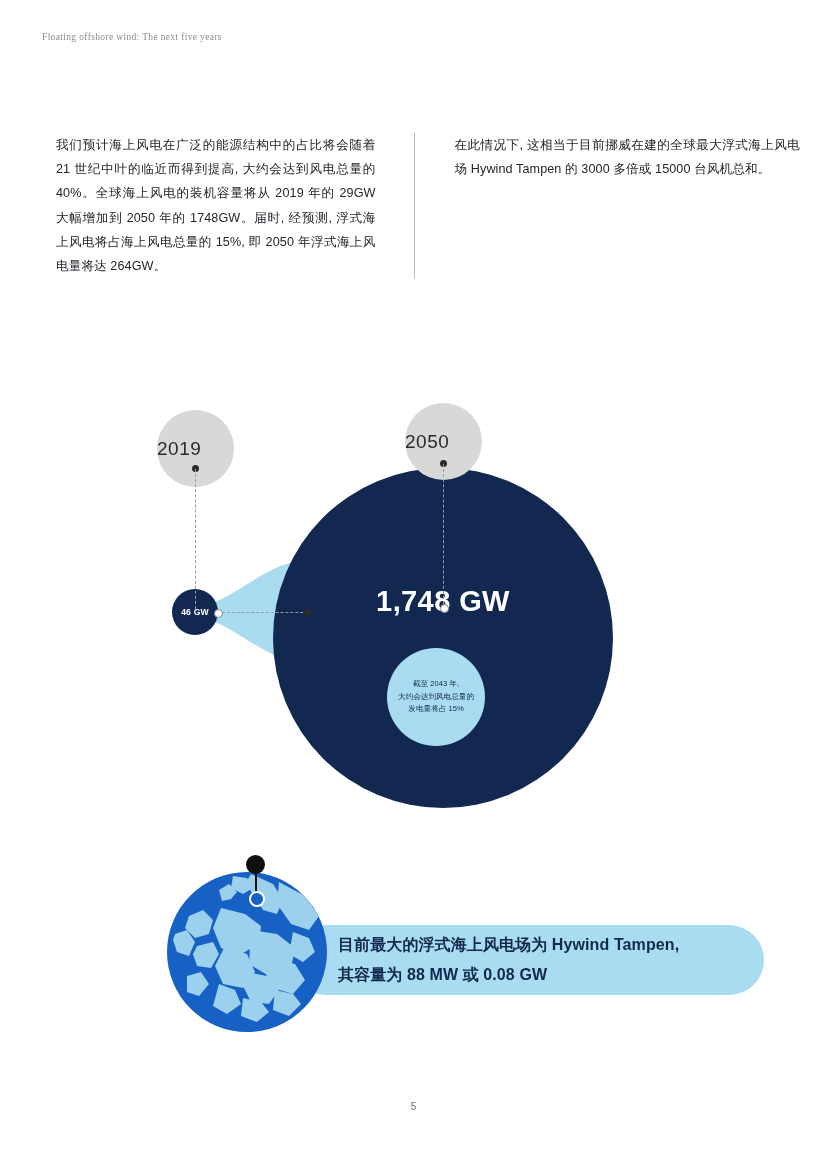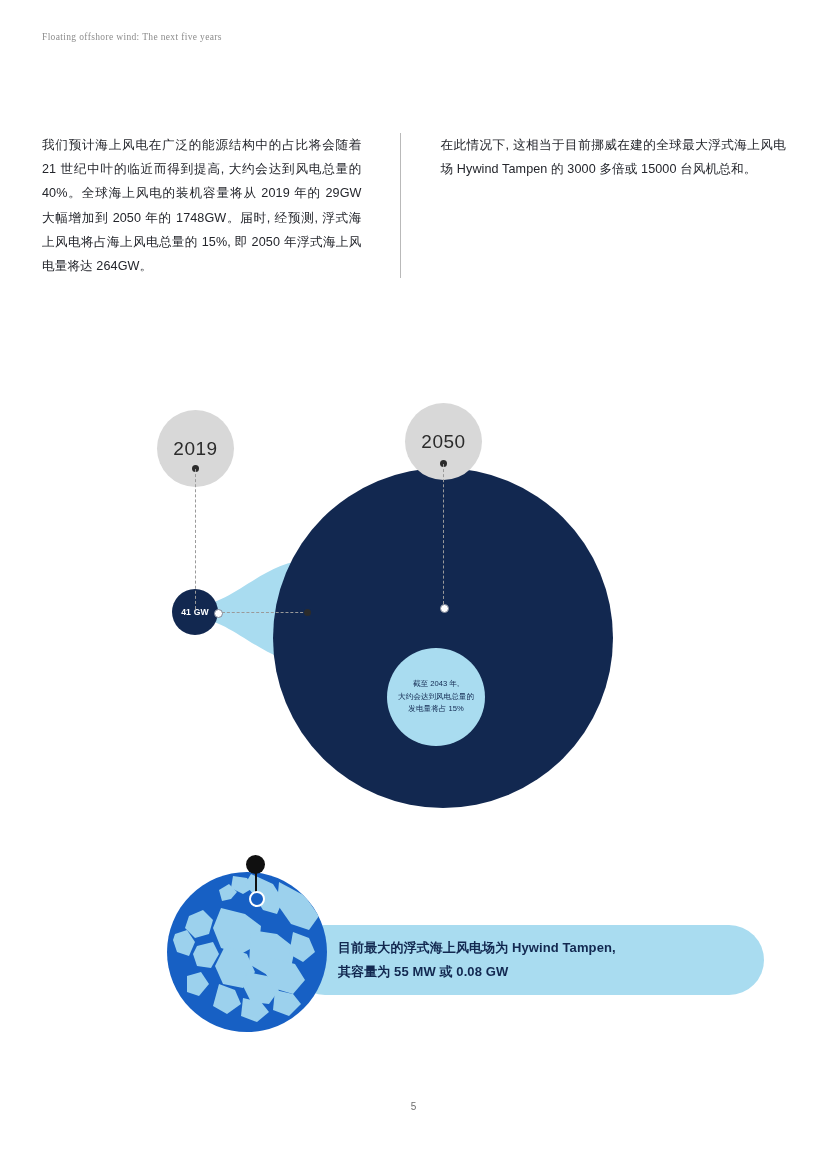"我们预计海上风电在广泛的能源结构中的占比将会随着 21" .intro { left: 42px -> 56px }
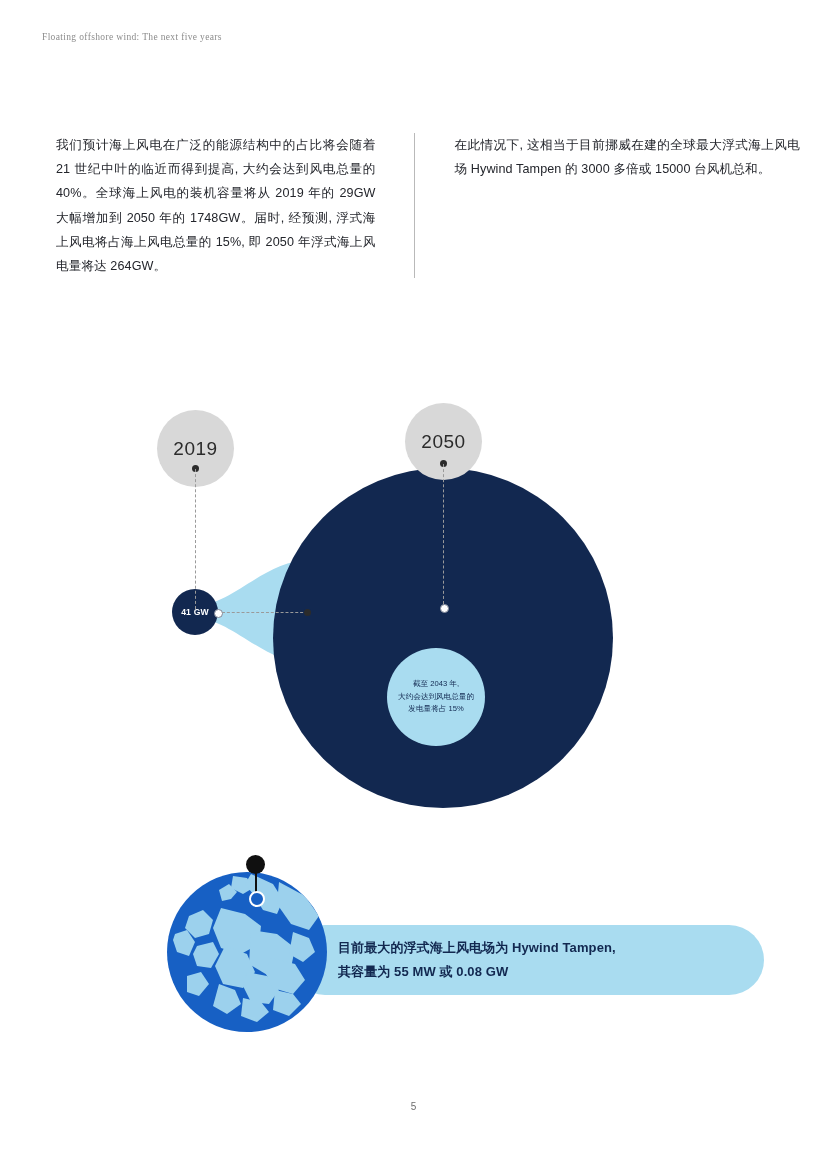"2019" .year-pill { justify-content: center -> flex-start }
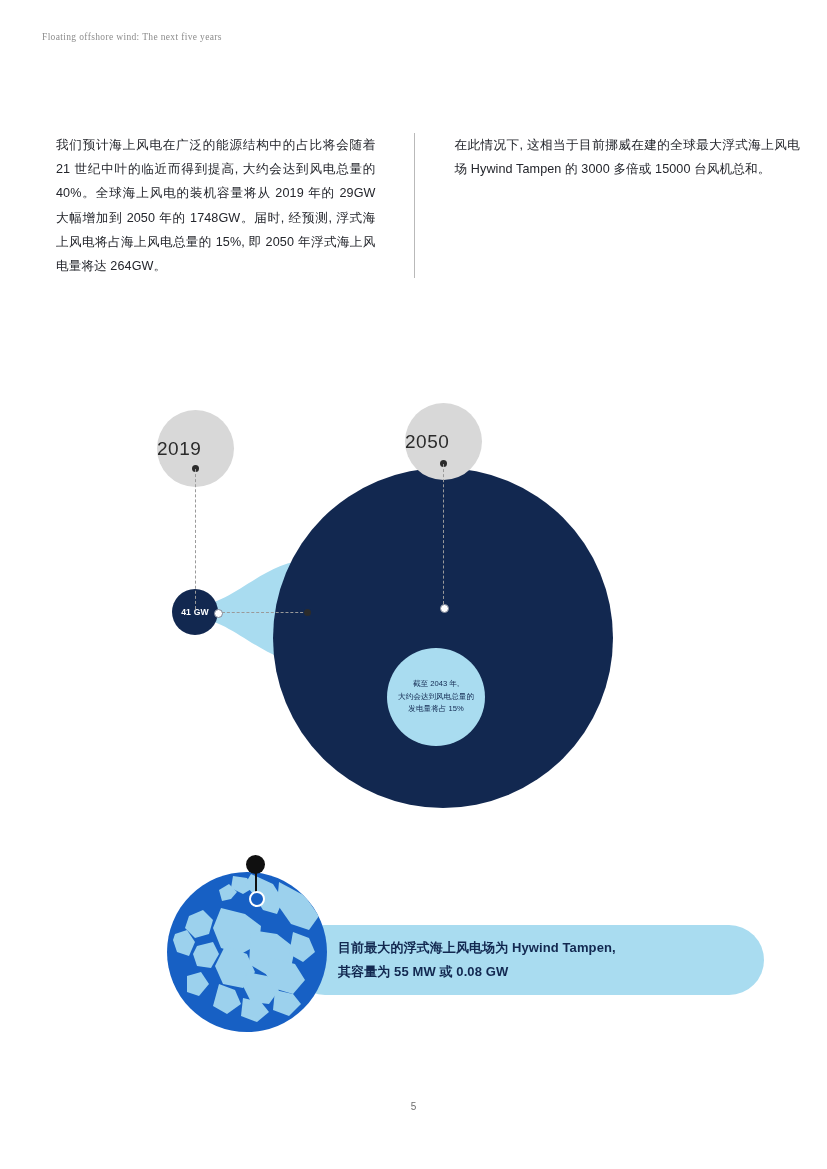"41 GW" span { text: 41 -> 46 }
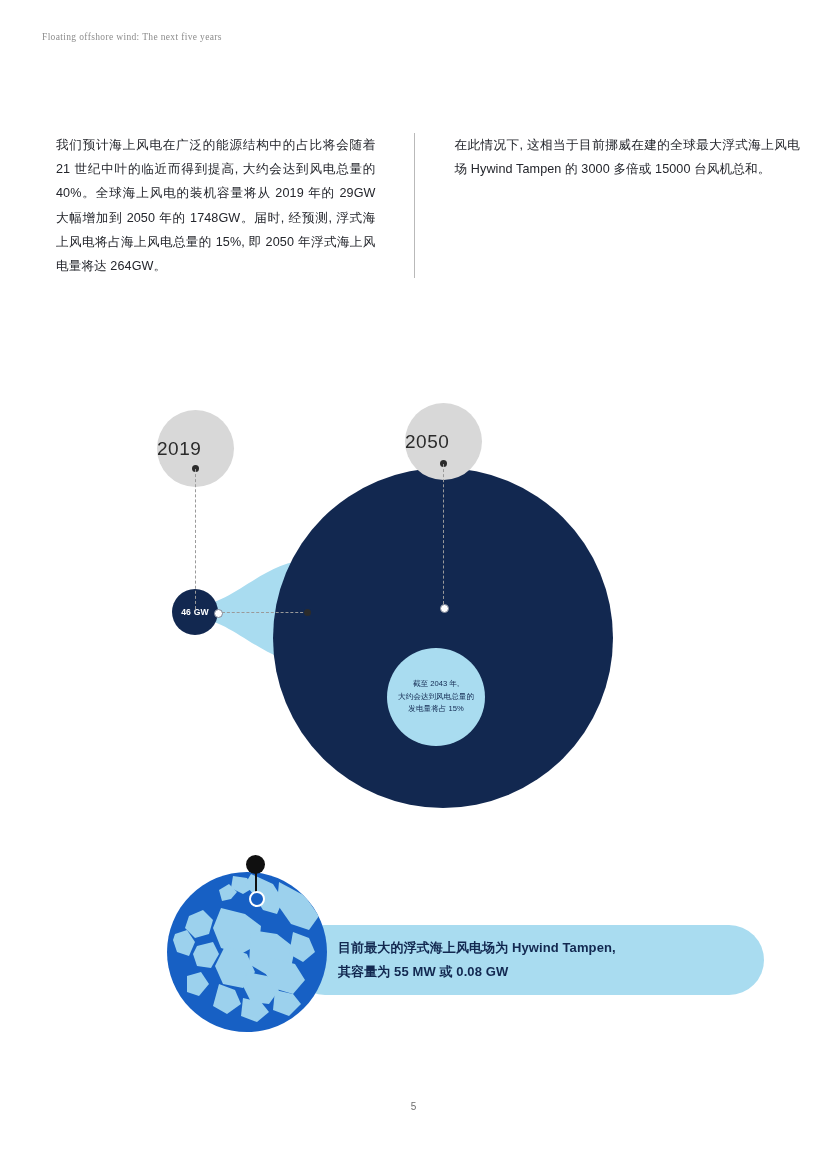"1,748 GW" div.big-value { html: none -> <div>1,748 GW</div> }
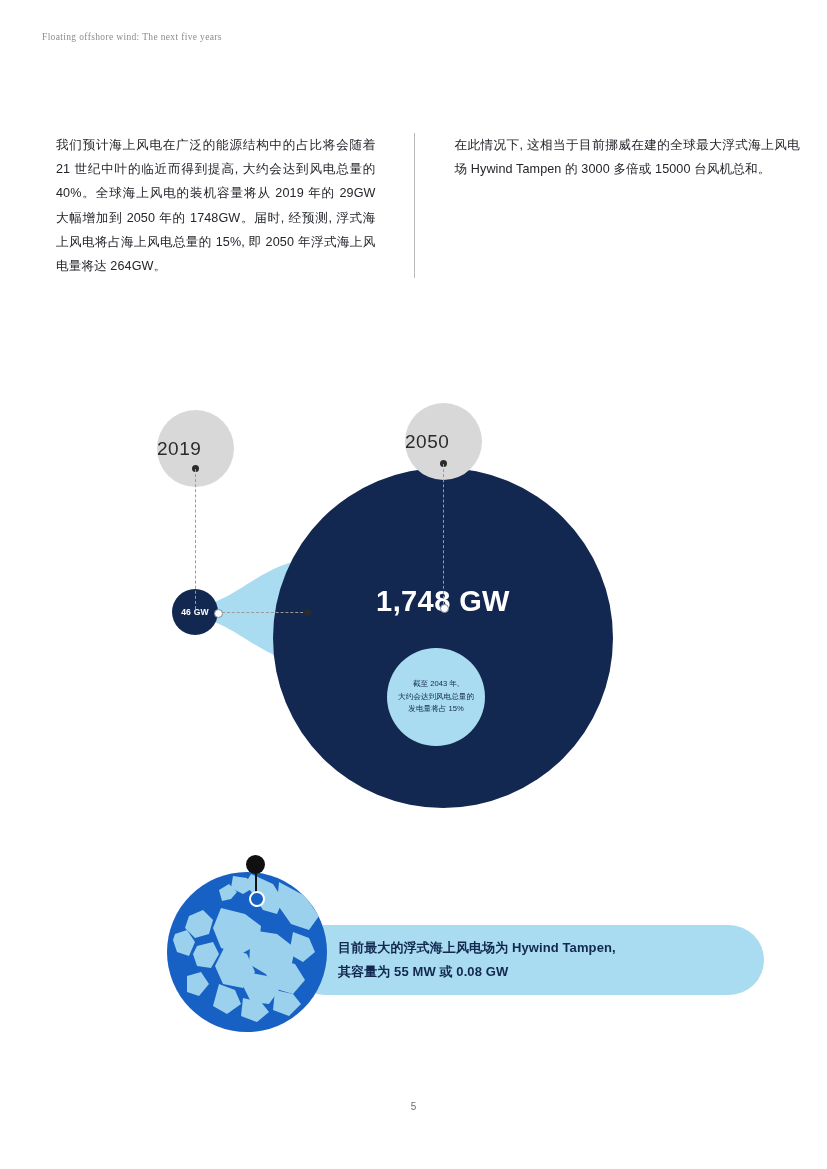"目前最大的浮式海上风电场为 Hywind Tampen," .callout p { font-size: 13px -> 16px }
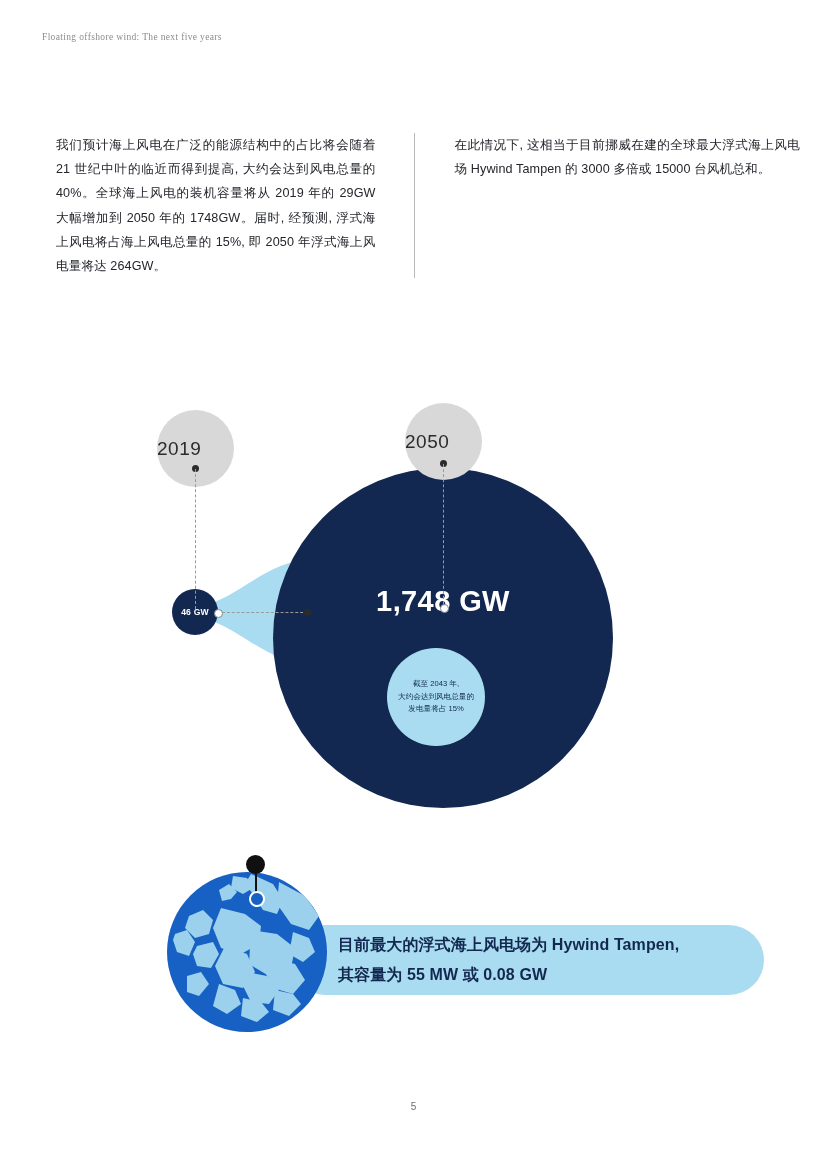"其容量为 55 MW 或 0.08" span { text: 55 -> 88 }
